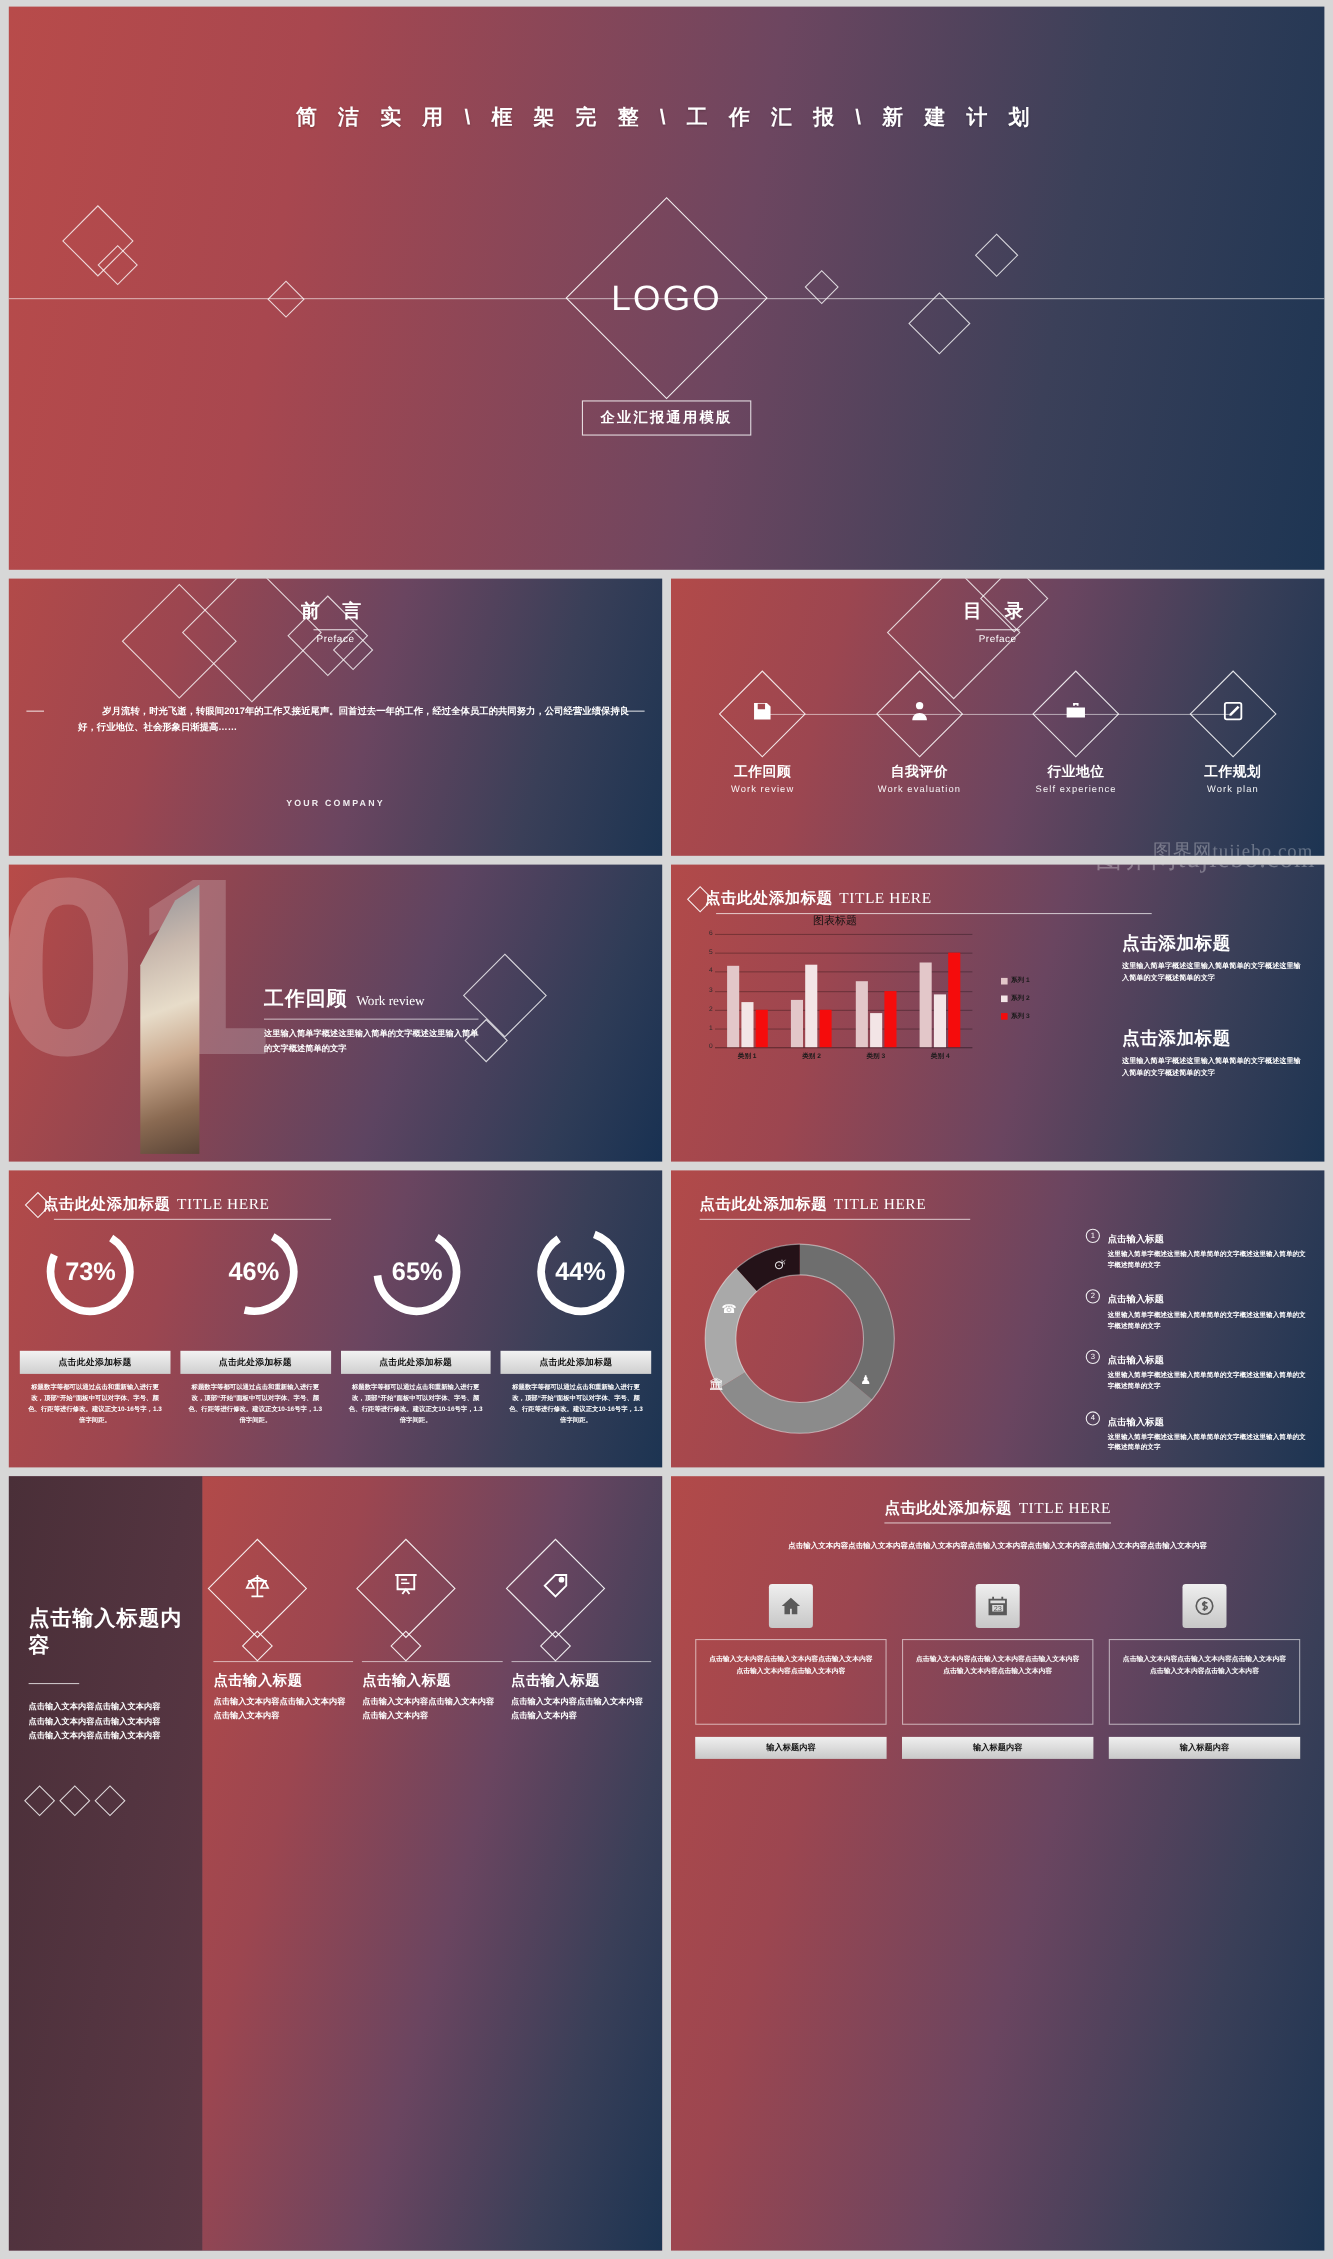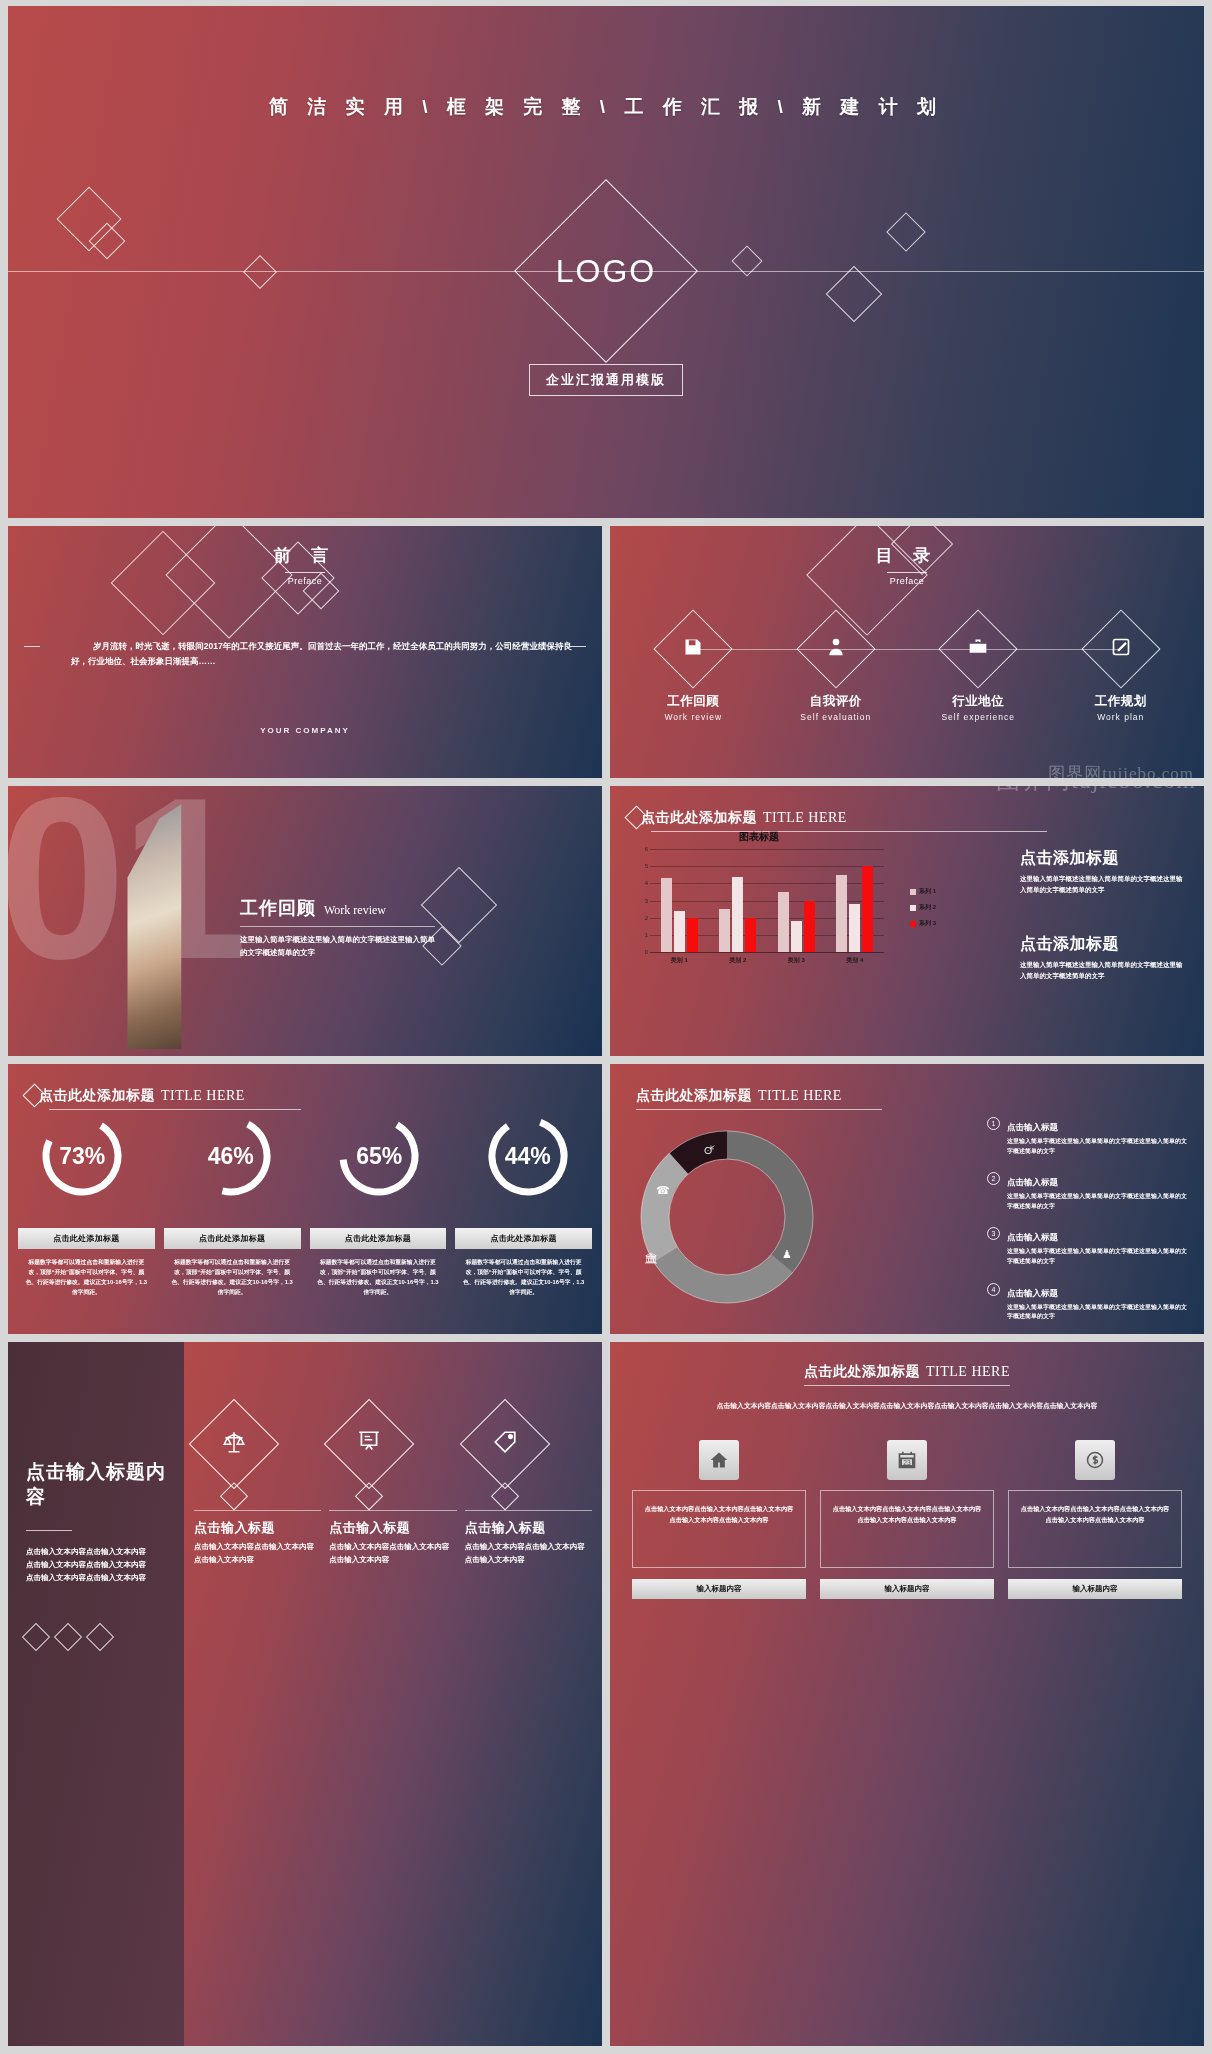"Self evaluation" div.toc-en { text: Self -> Work }
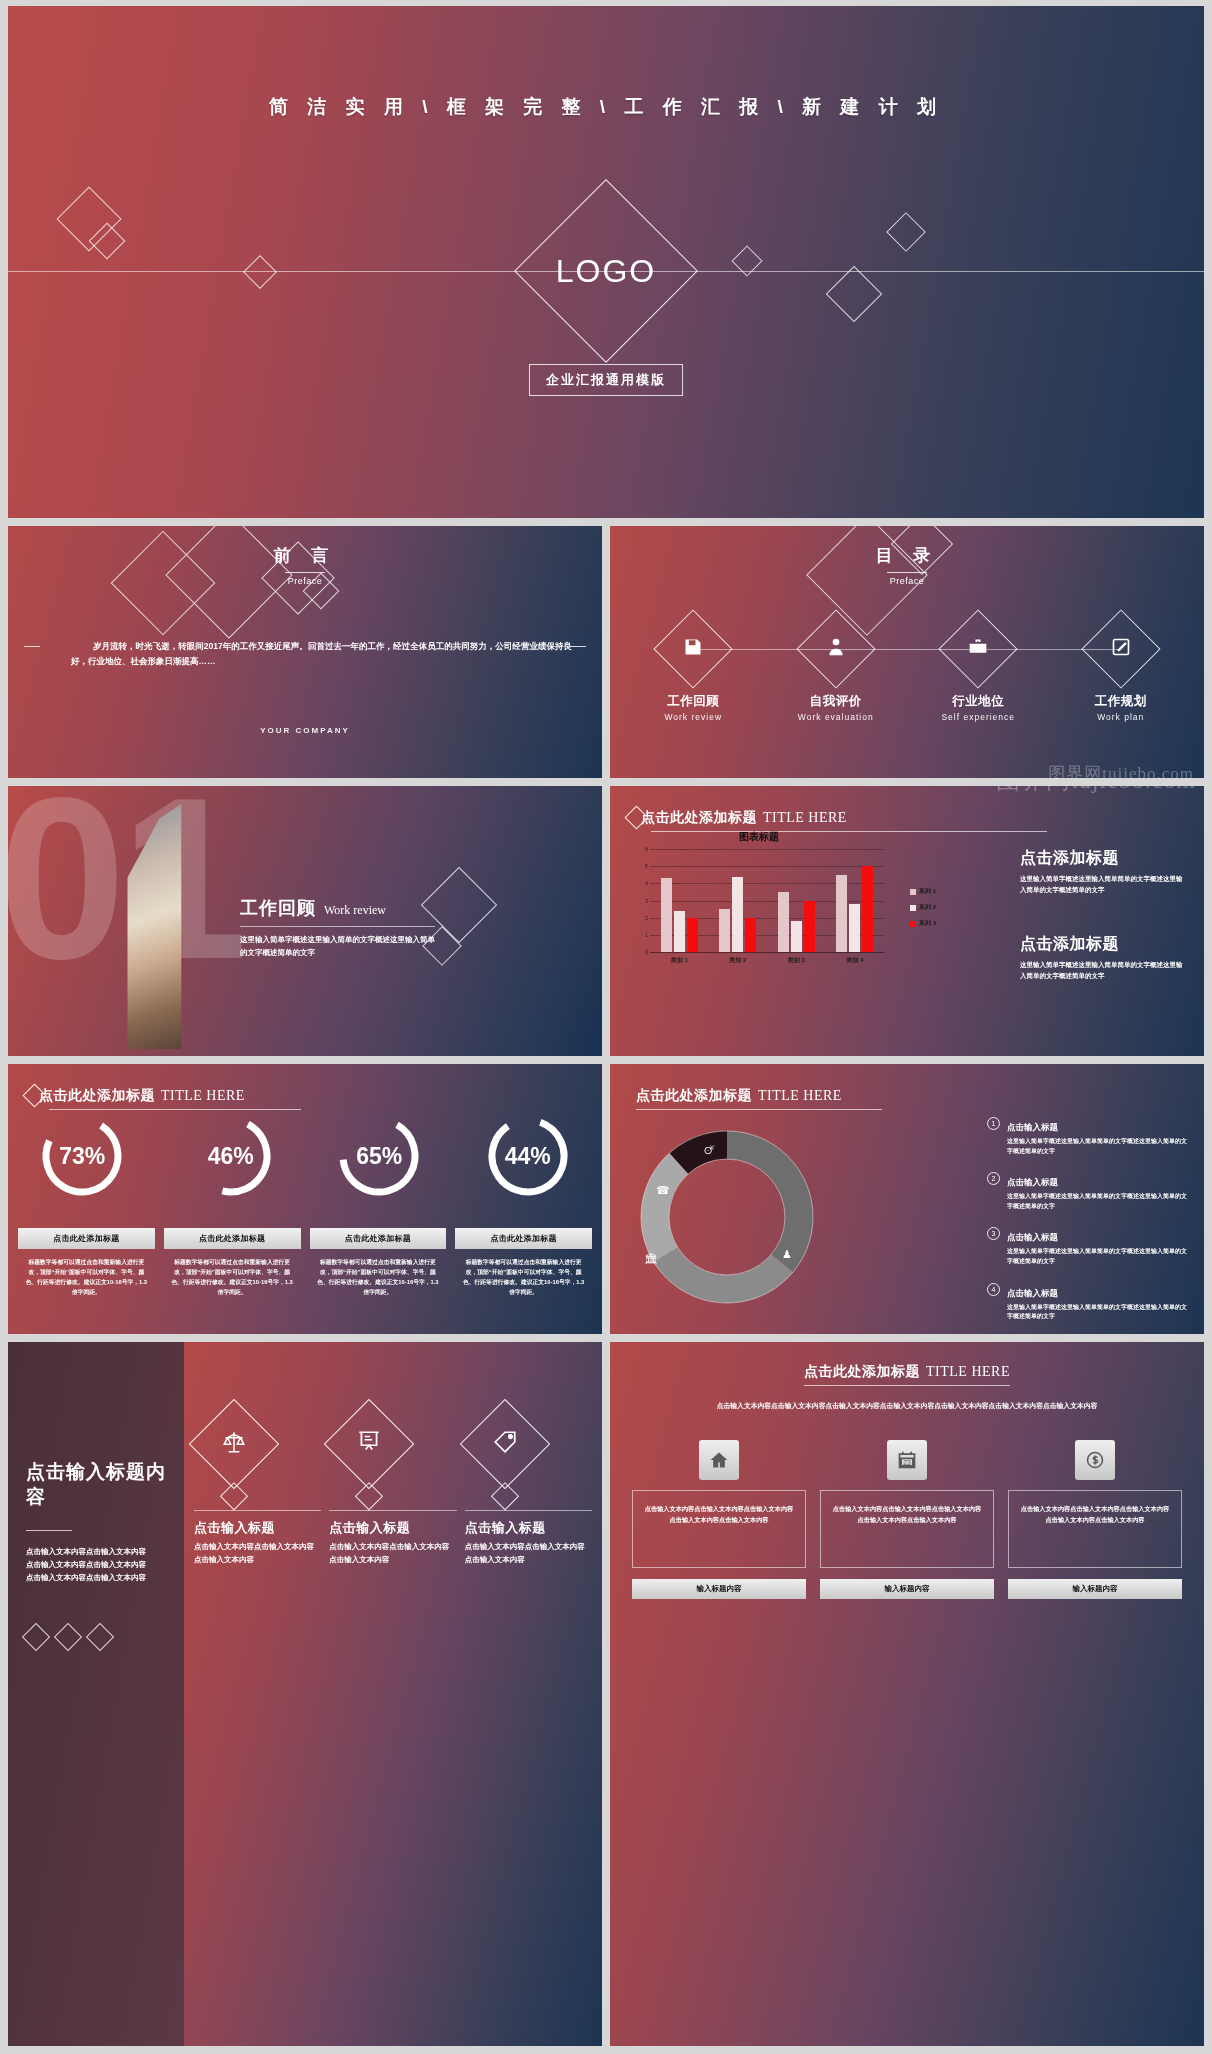"图表标题" .chart-title { font-weight: bold -> normal }
